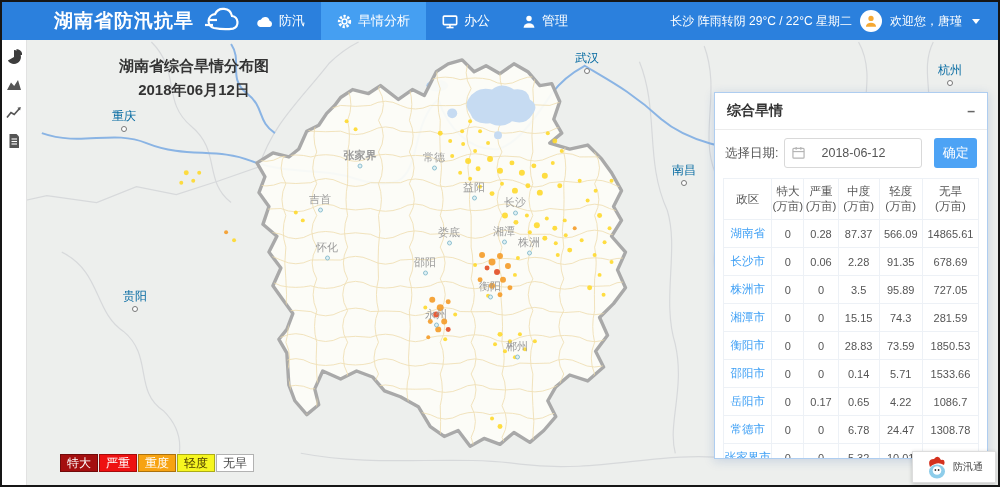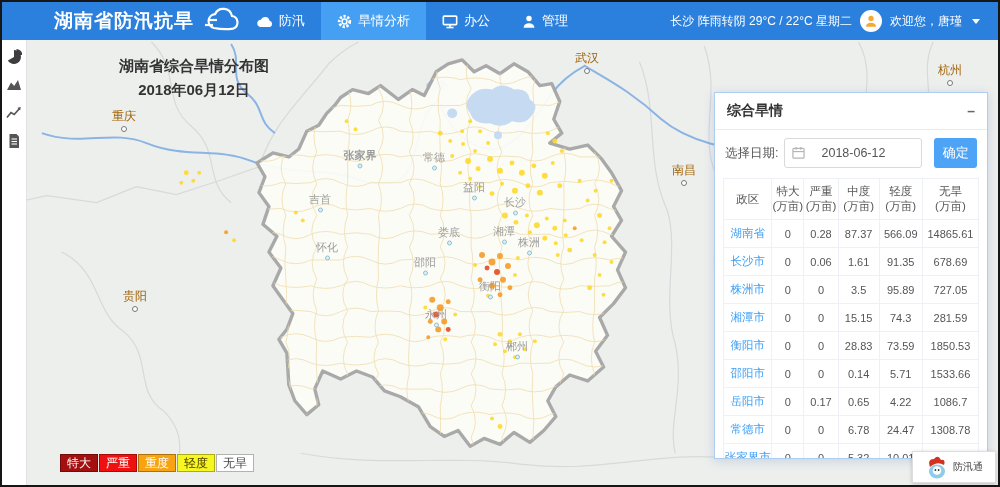"武汉" .city-ext span { color: #a16207 -> #0369a1 }
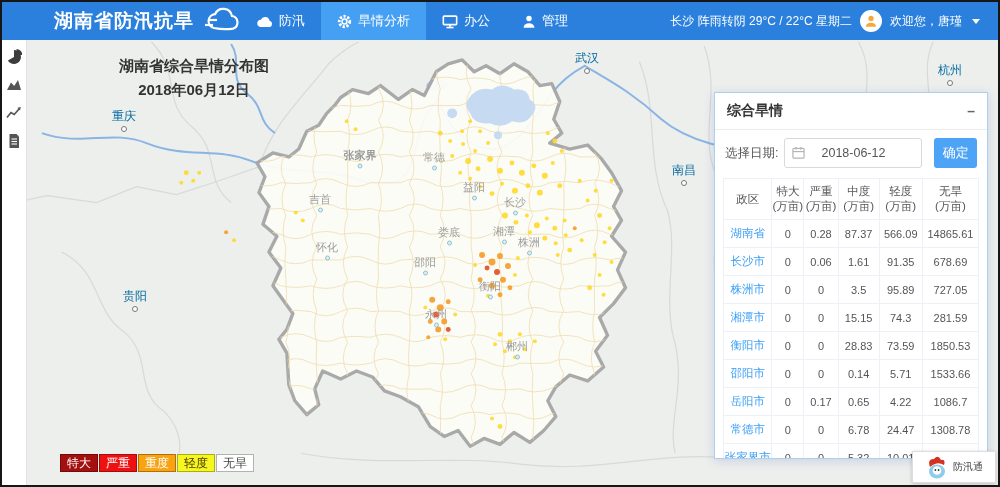"1.61" td { text: 1.61 -> 2.28 }
